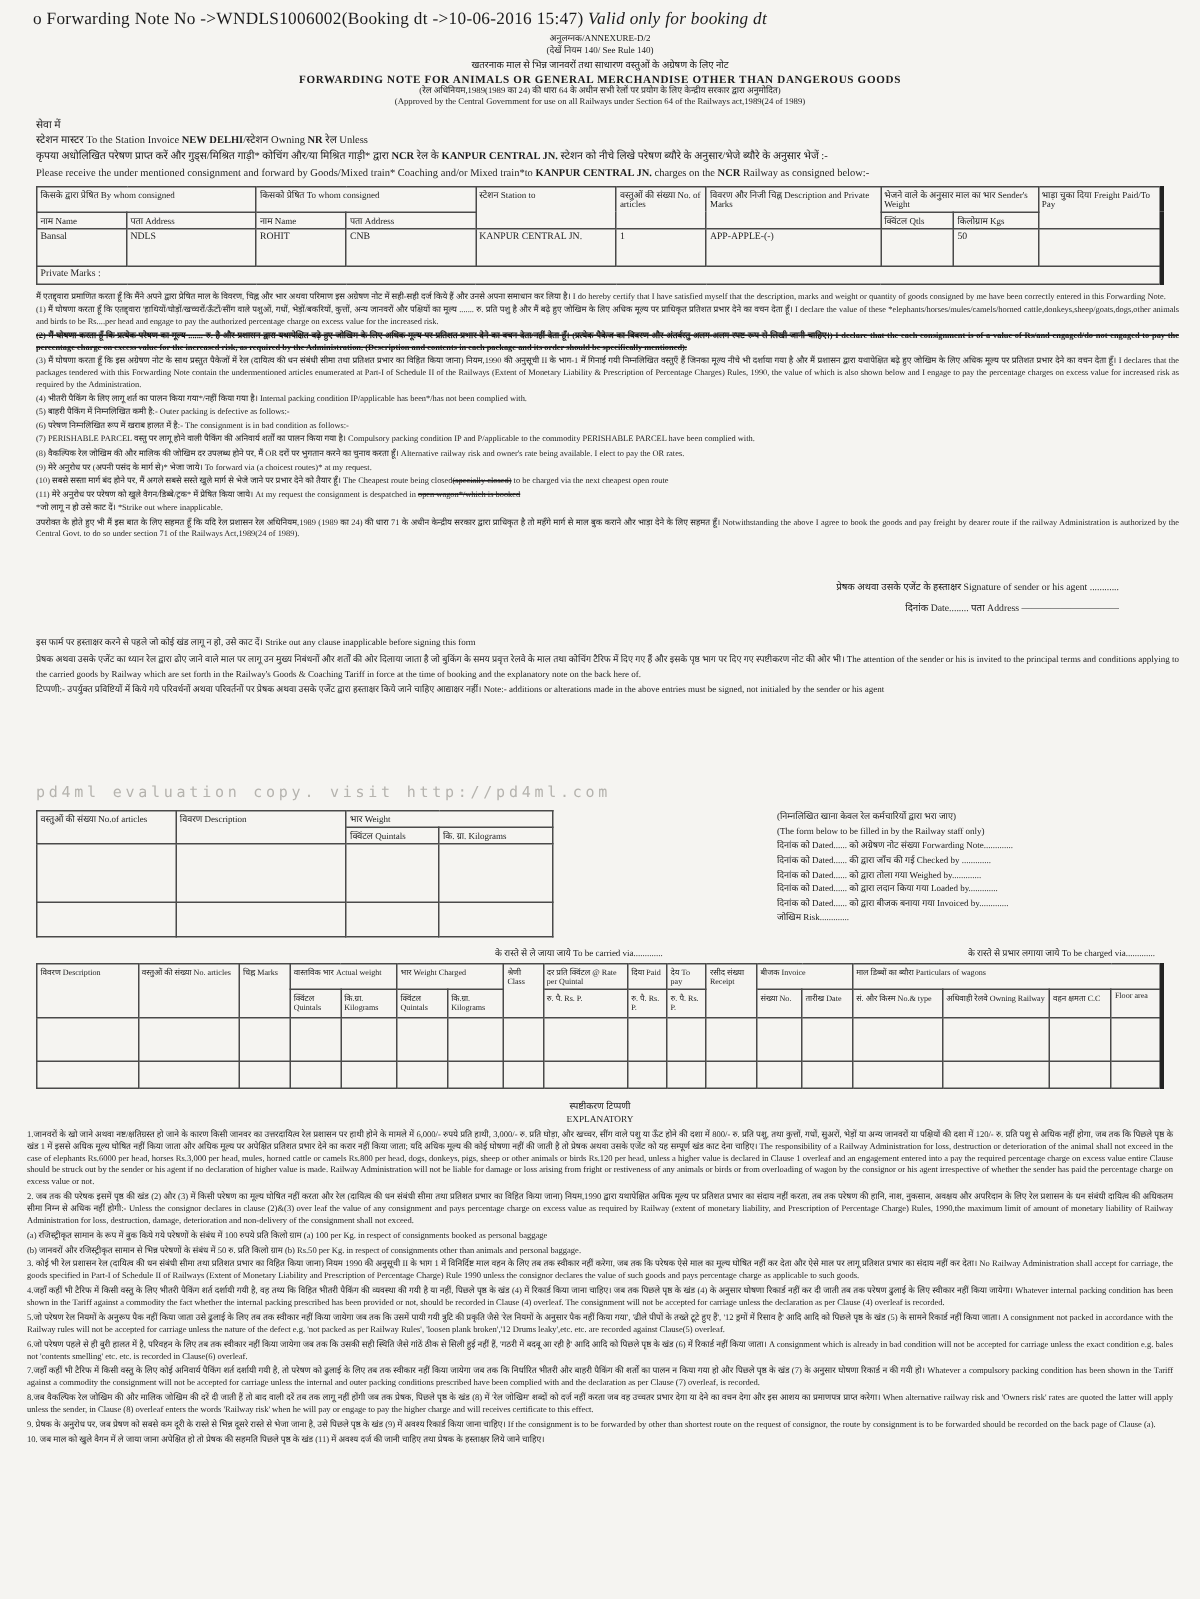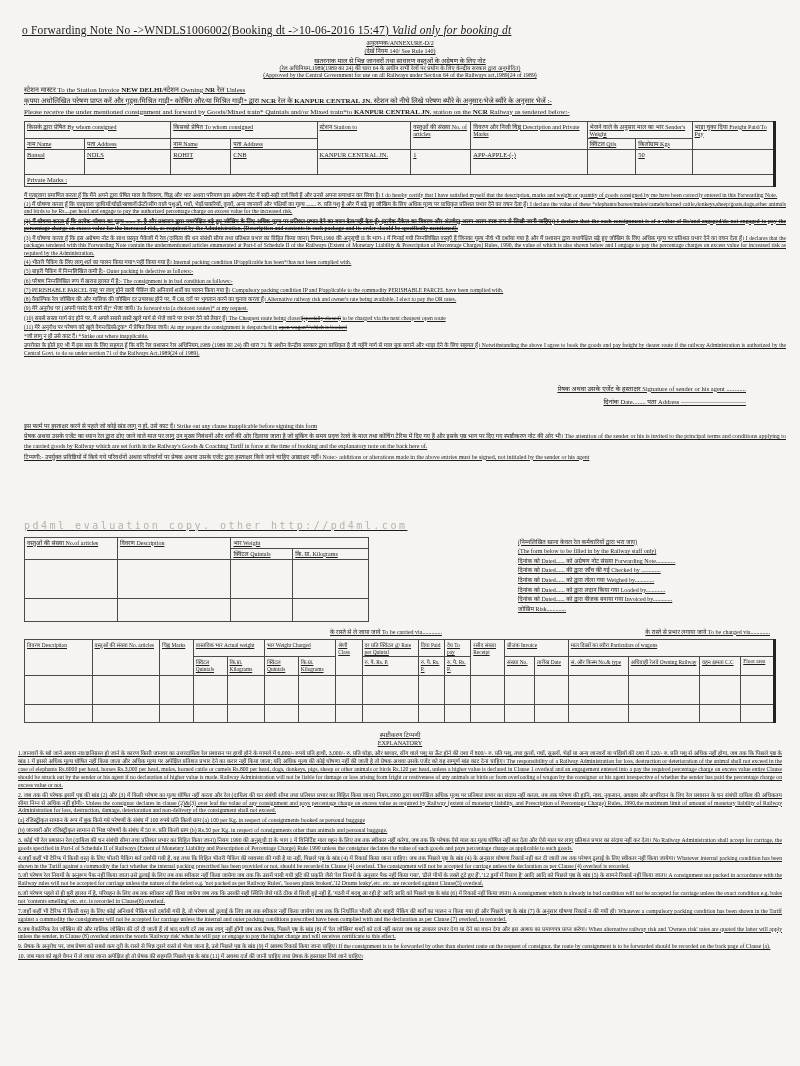"o Forwarding Note No" .page { padding: 24px 10px 0 10px -> 7px 10px 0 10px; text-decoration: underline -> none }
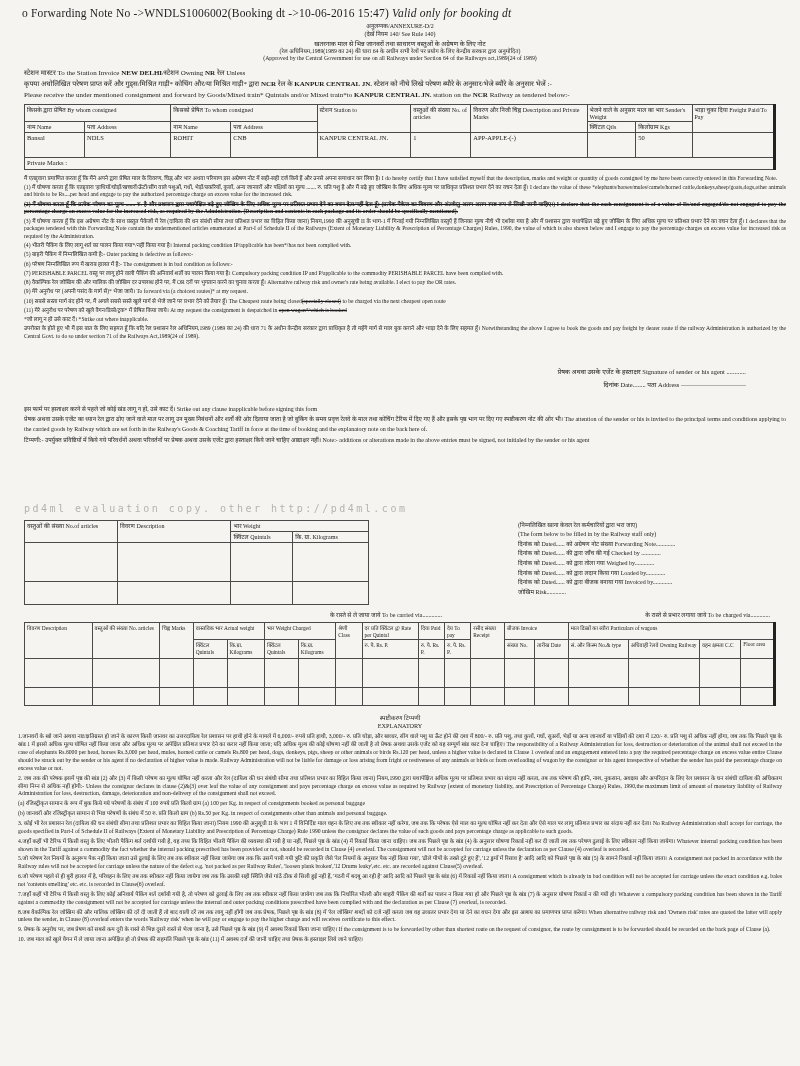"FORWARDING NOTE FOR ANIMALS OR" div.h-title { html: none -> <div>FORWARDING NOTE FOR ANIMALS OR GENERAL MERCHANDISE OTHER THAN DANGEROUS GOODS</div> }
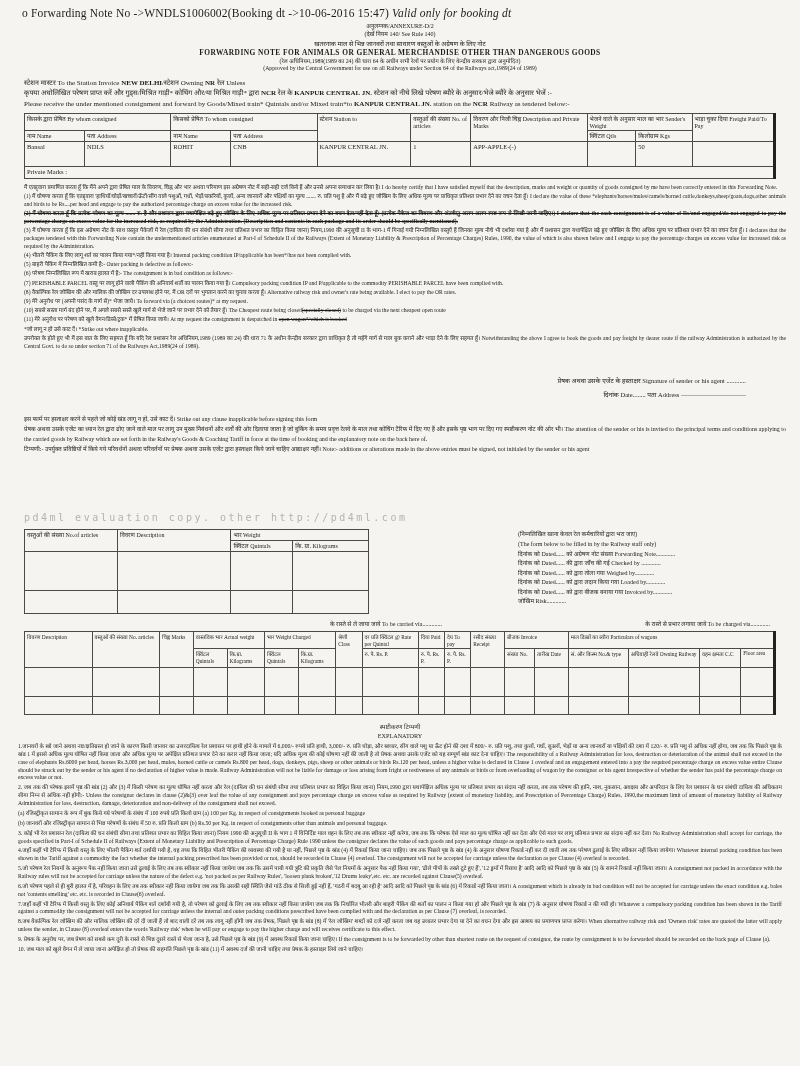"सेवा में" div { html: none -> <div>सेवा में</div> }
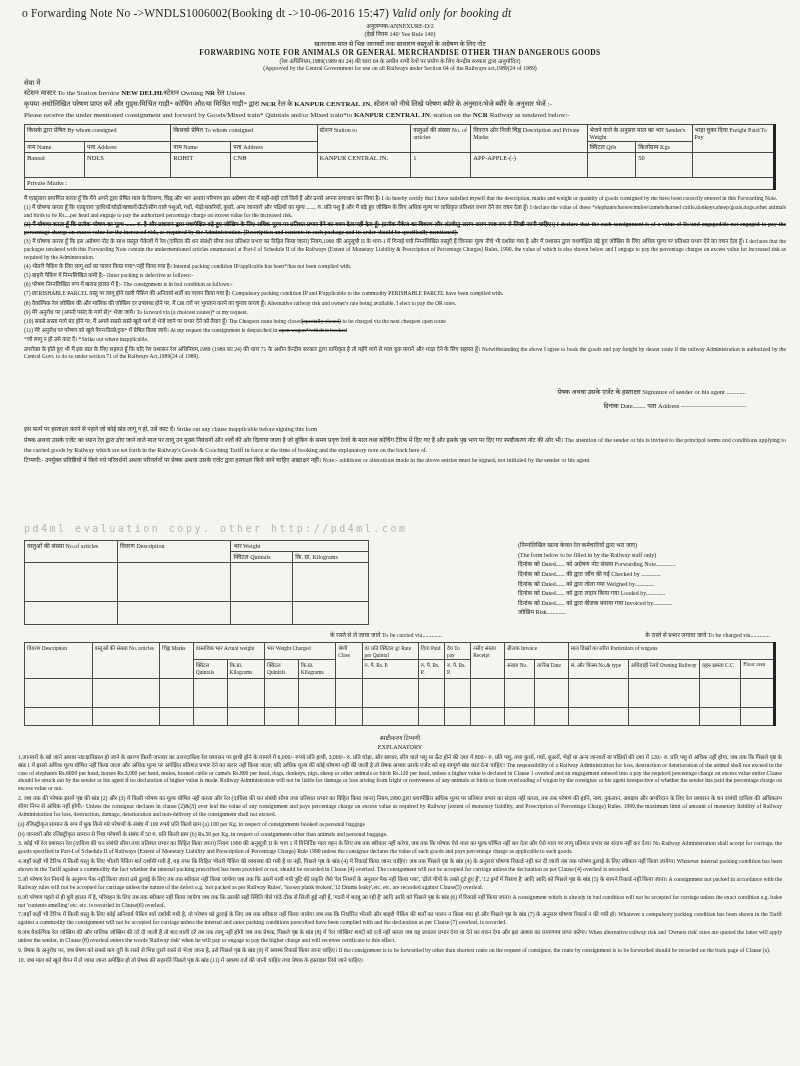"Please receive the under mentioned" span { text: Quintals -> Coaching }
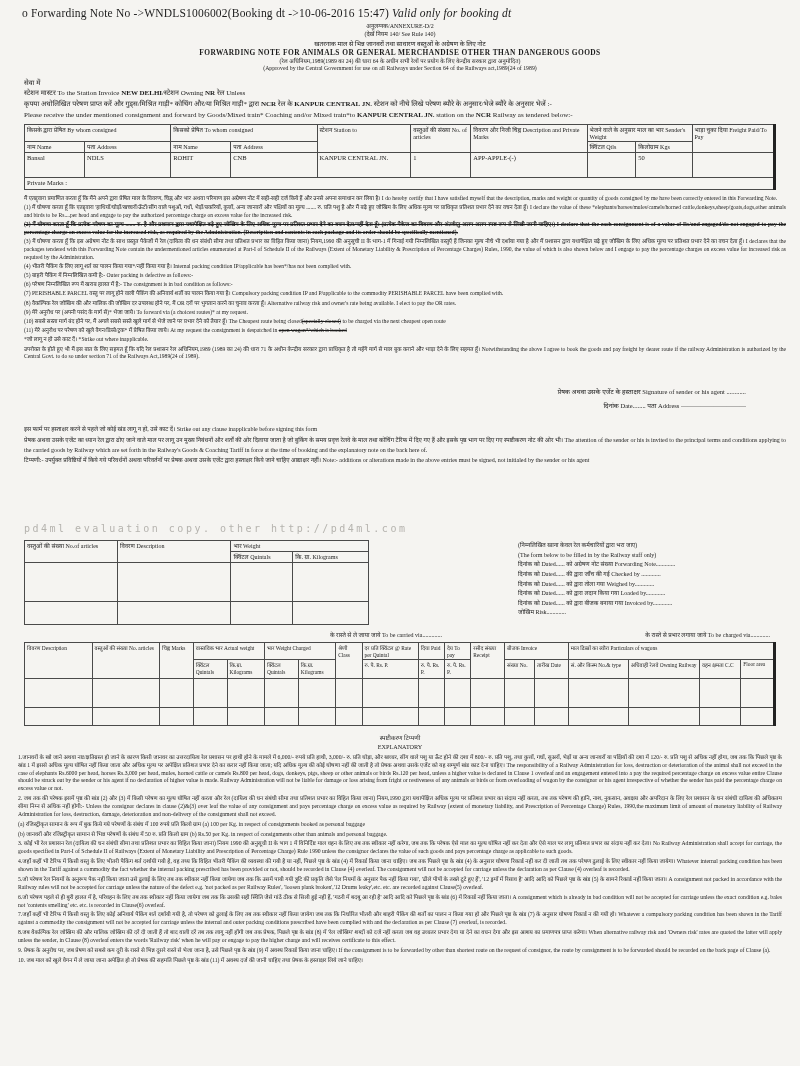"station on the" span { text: station -> charges }
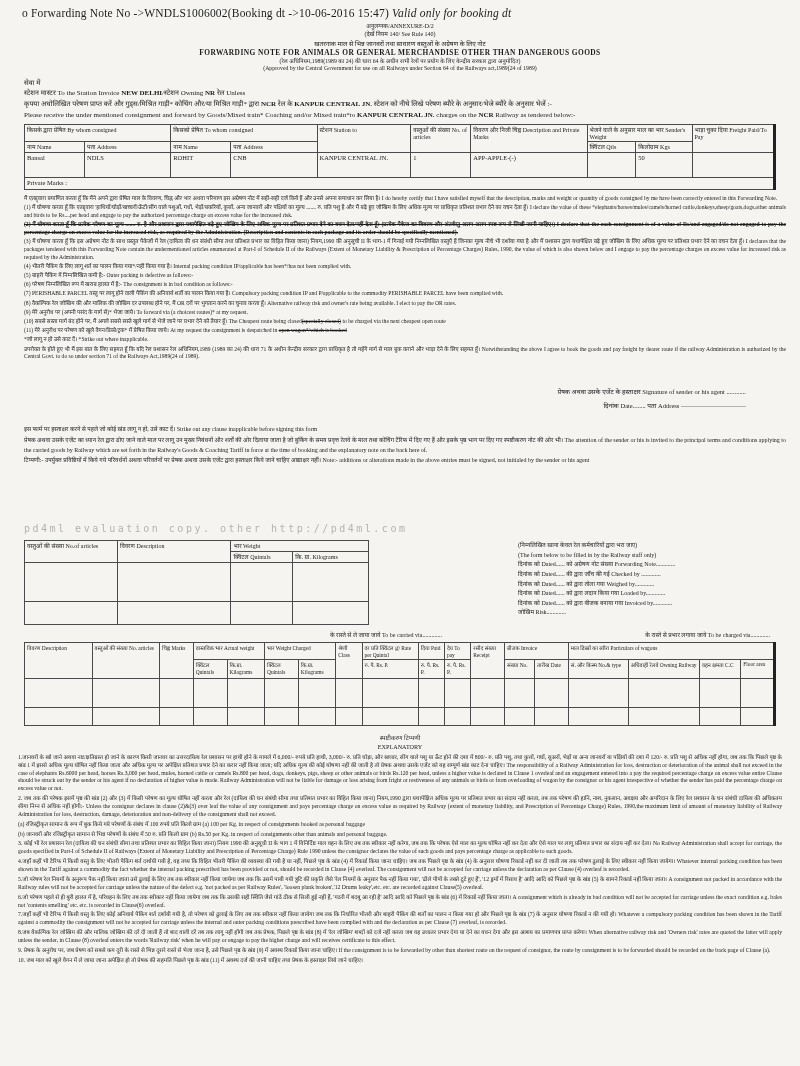"Railway as tendered below:-" span { text: tendered -> consigned }
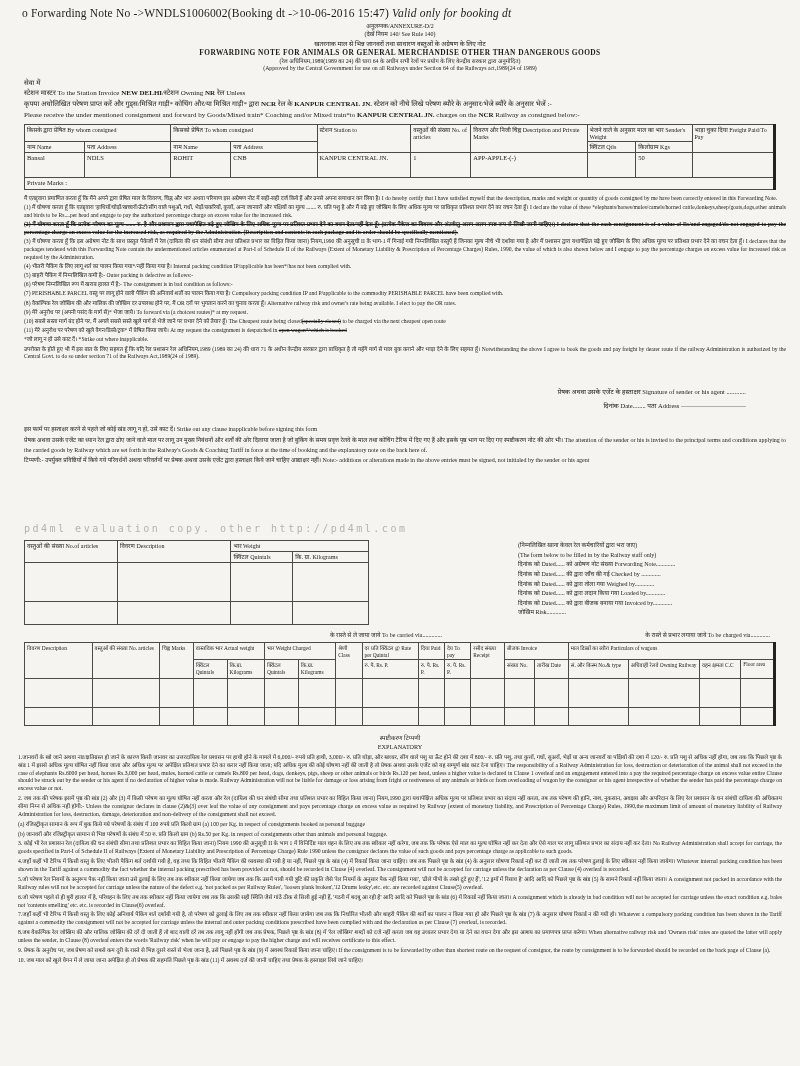"pd4ml evaluation copy. other" div.watermark { text: other -> visit }
